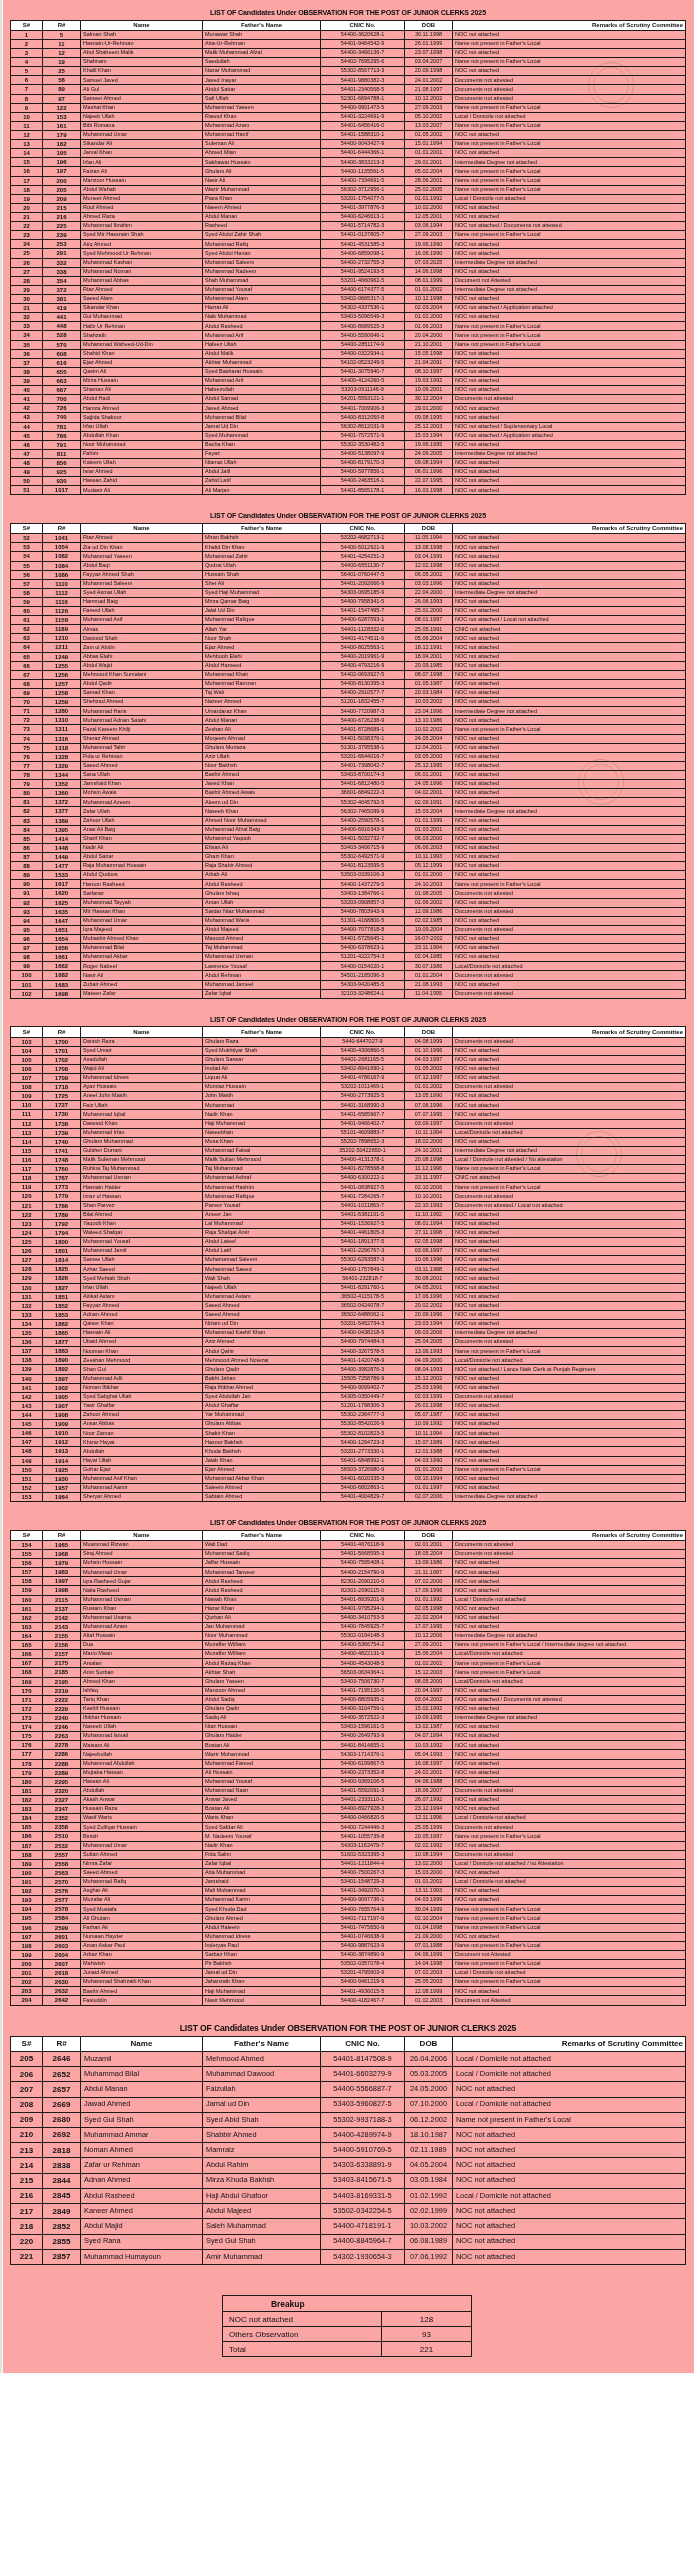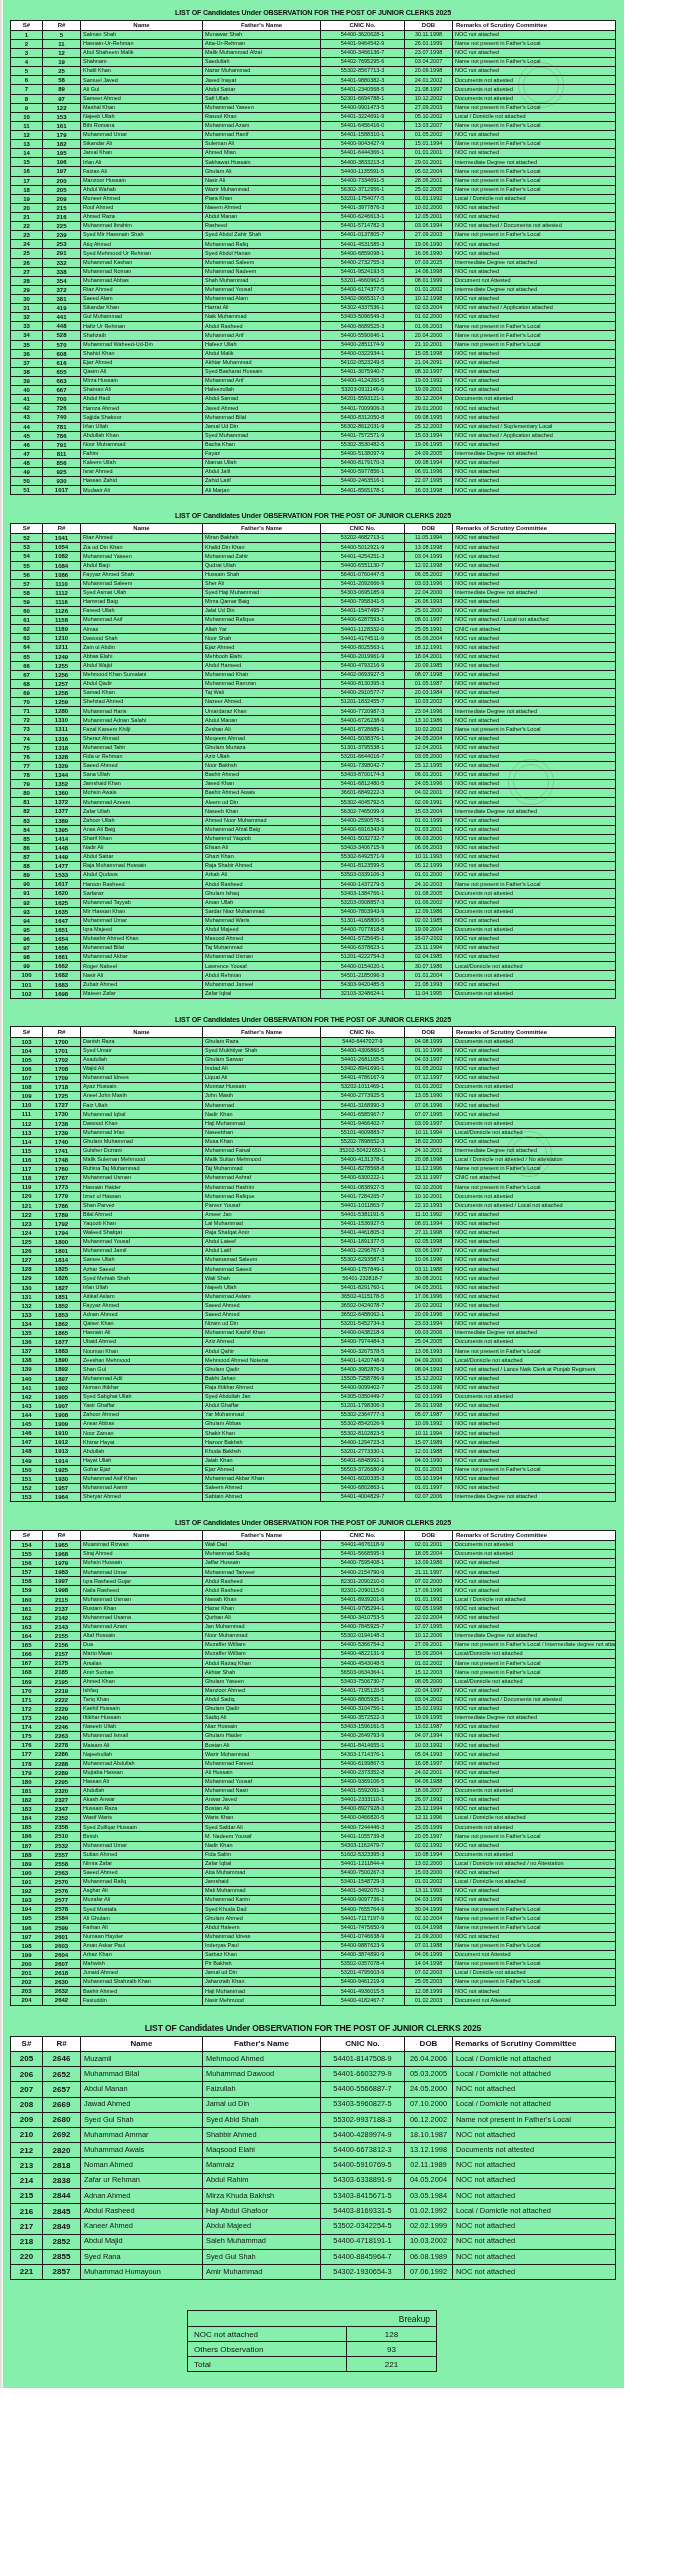"LIST OF Candidates Under OBSERVATION" .page { background: #86efac -> #fca5a5; width: 624px -> 694px }
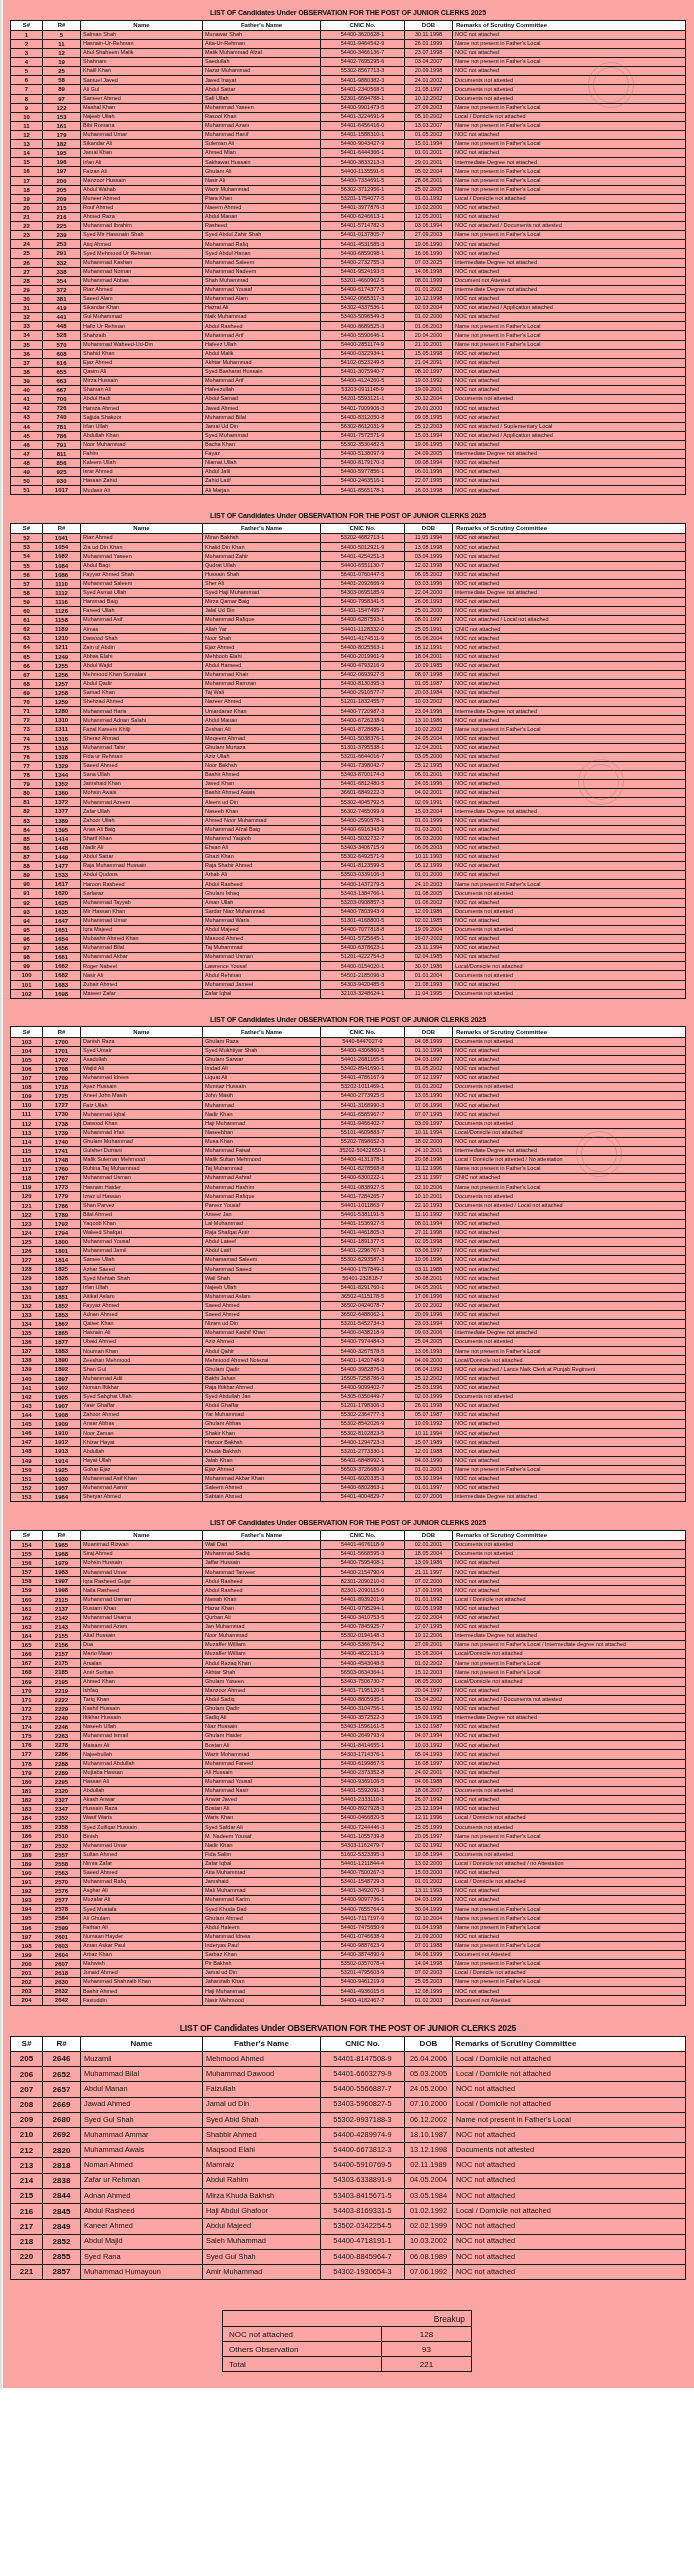"Remarks of Scrutiny Committee" table.list thead th.remarks-h { text-align: left -> right }
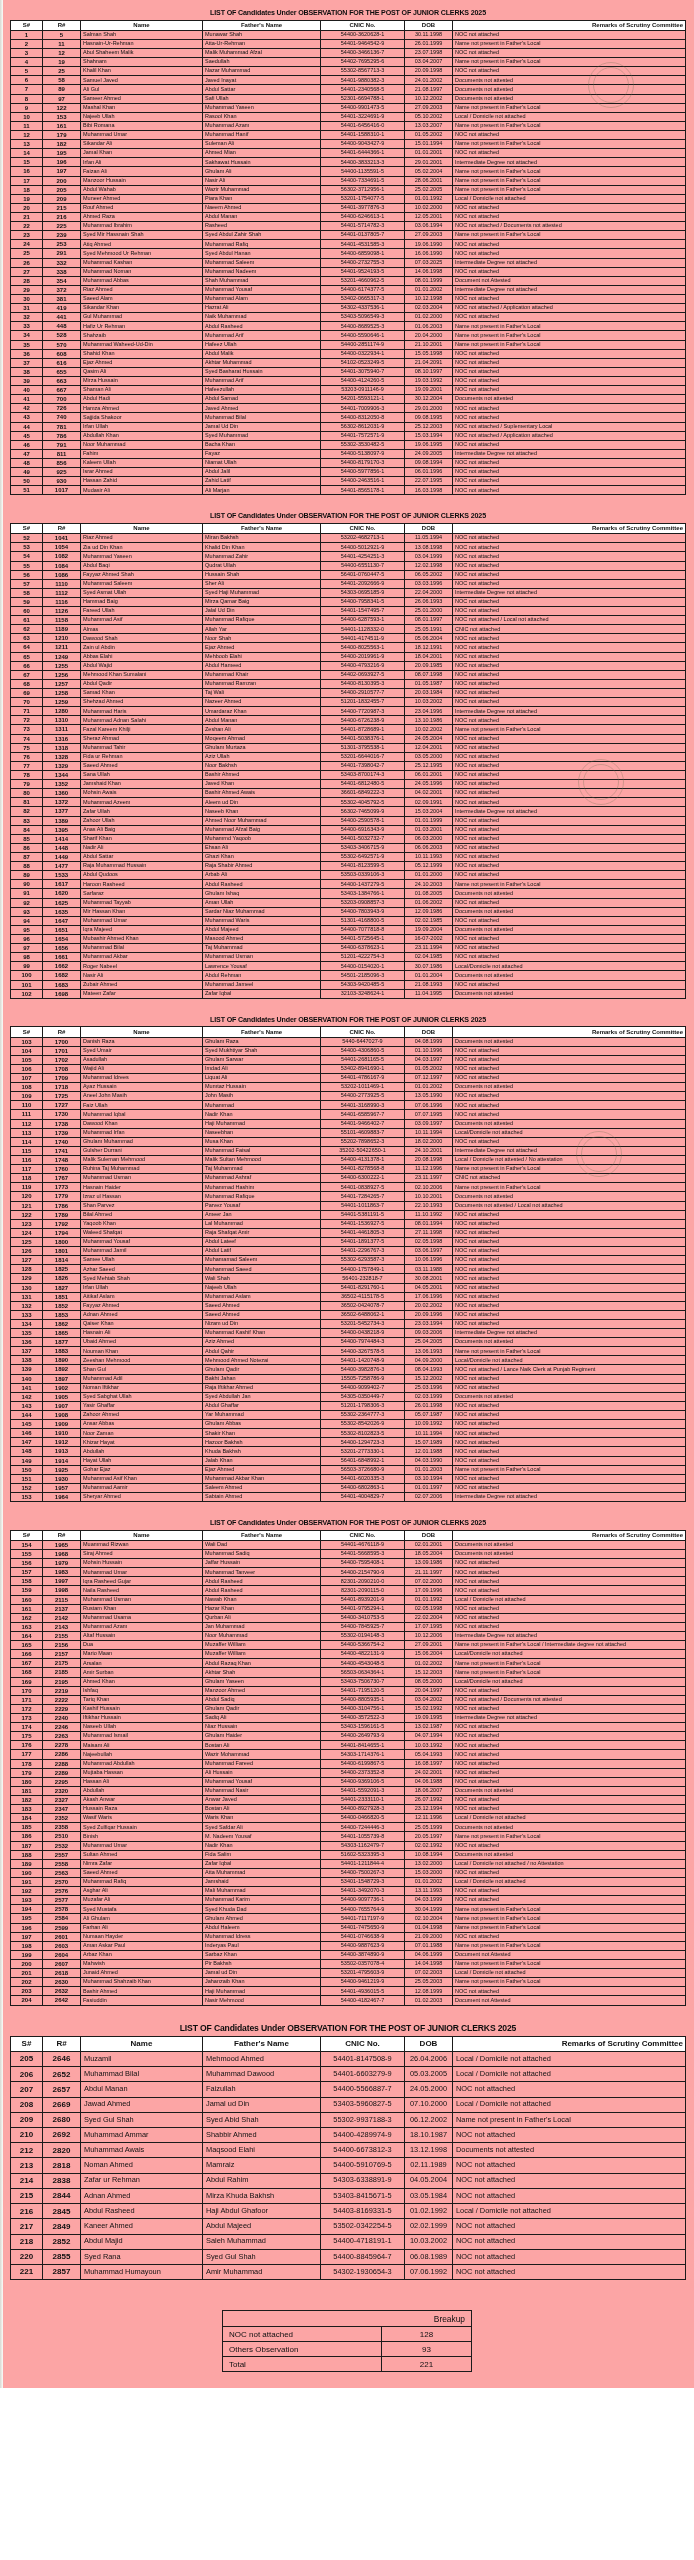"212" tr { html: <tr> <td>212</td> <td>2820</td> <td>Muhammad Awais</td> <td>Maqsood Elahi</td> <td>54400-6673812-3</td> <td>13.12.1998</td> <td>Documents not attested</td> </tr> -> none }
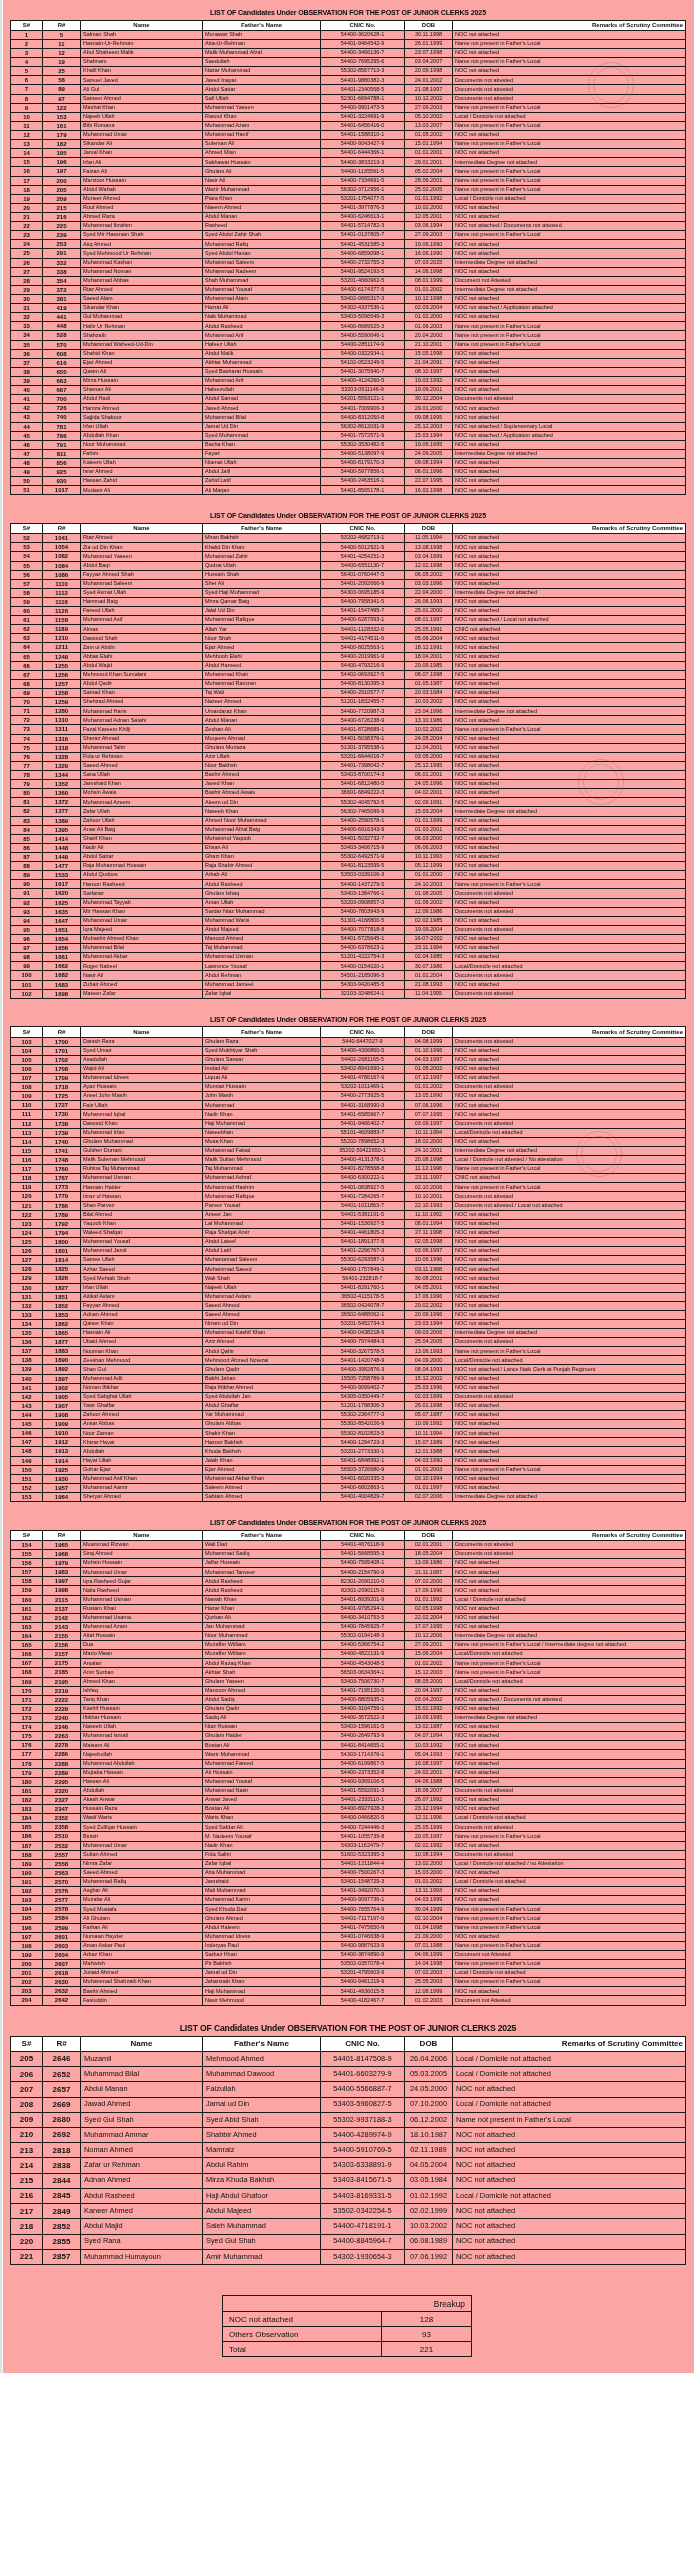"Breakup" table.breakdown th.bd-title { font-weight: normal -> bold; text-align: right -> left }
